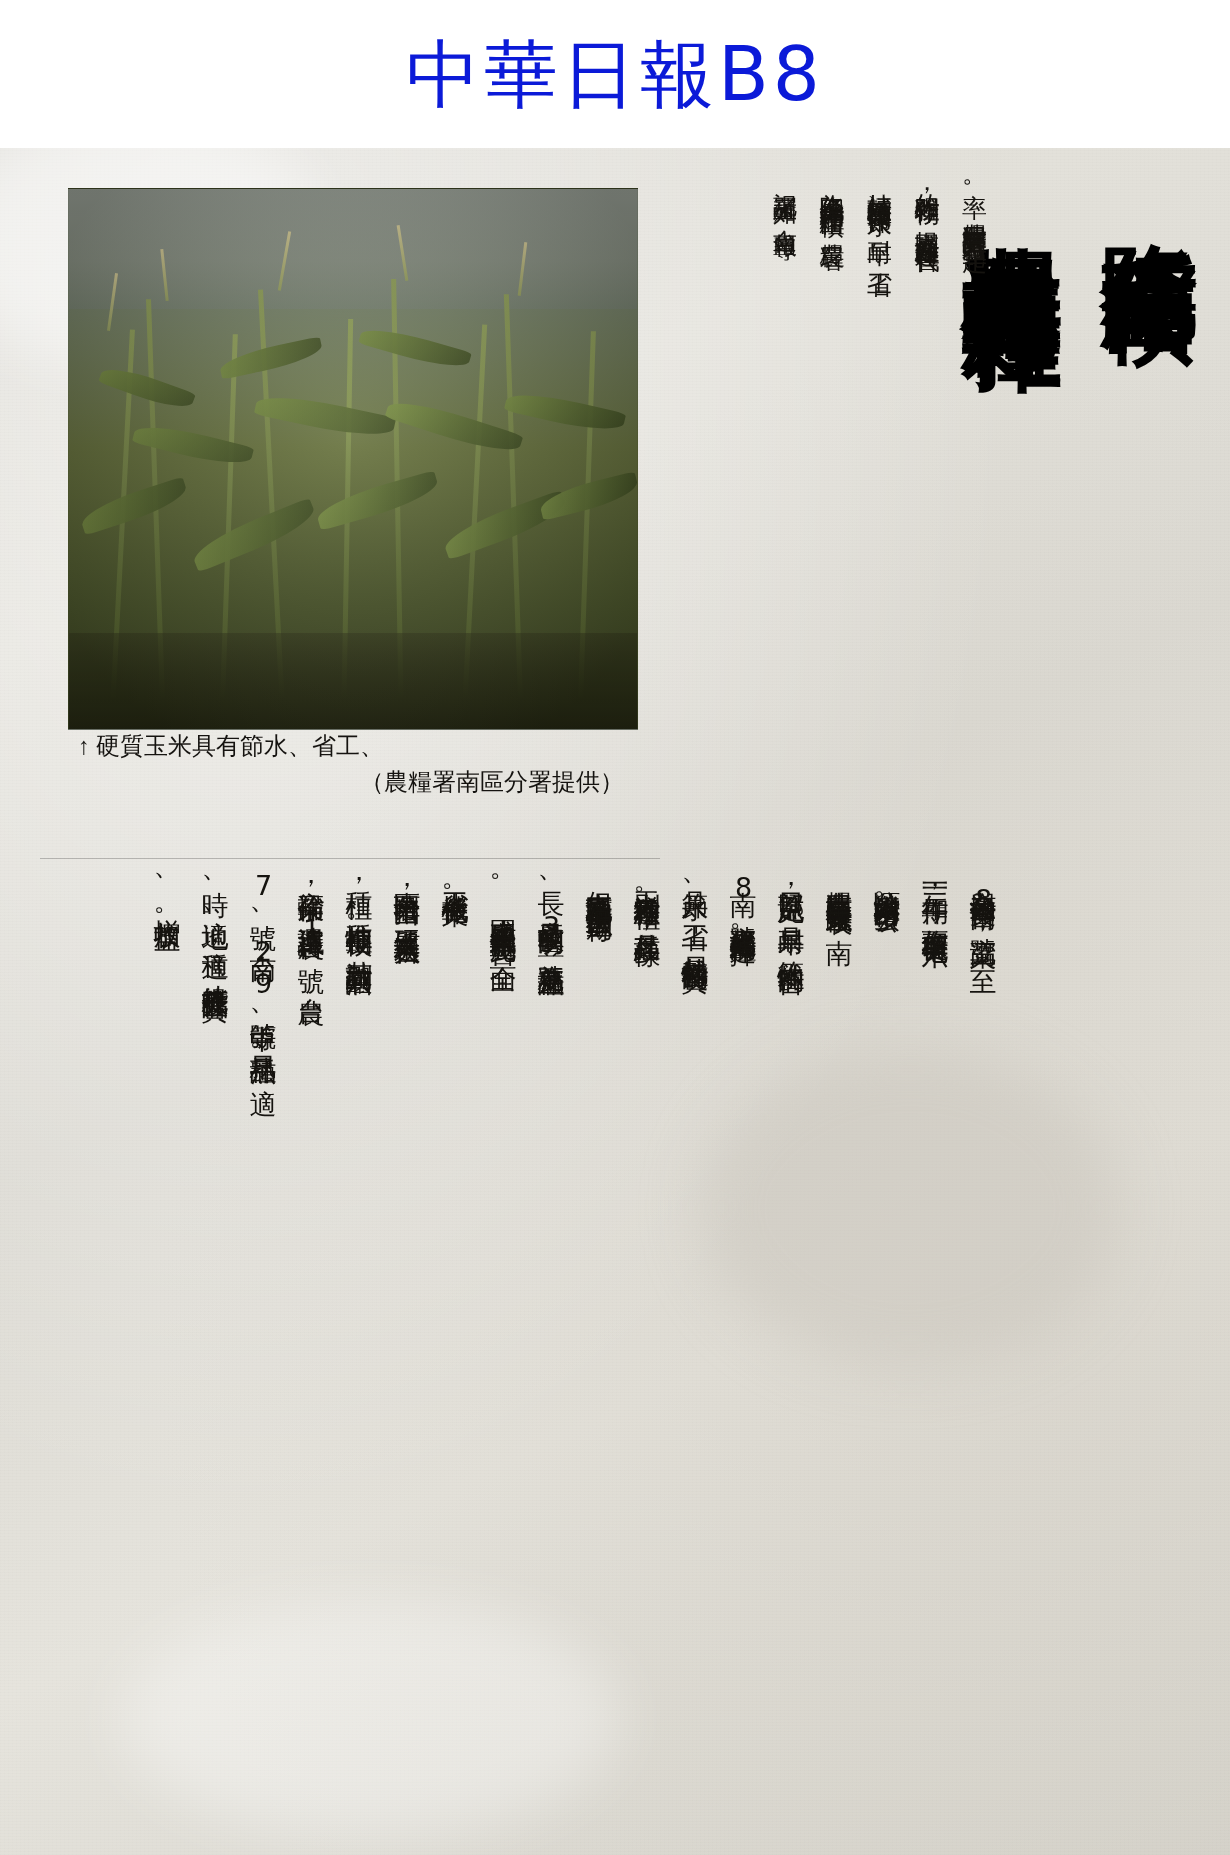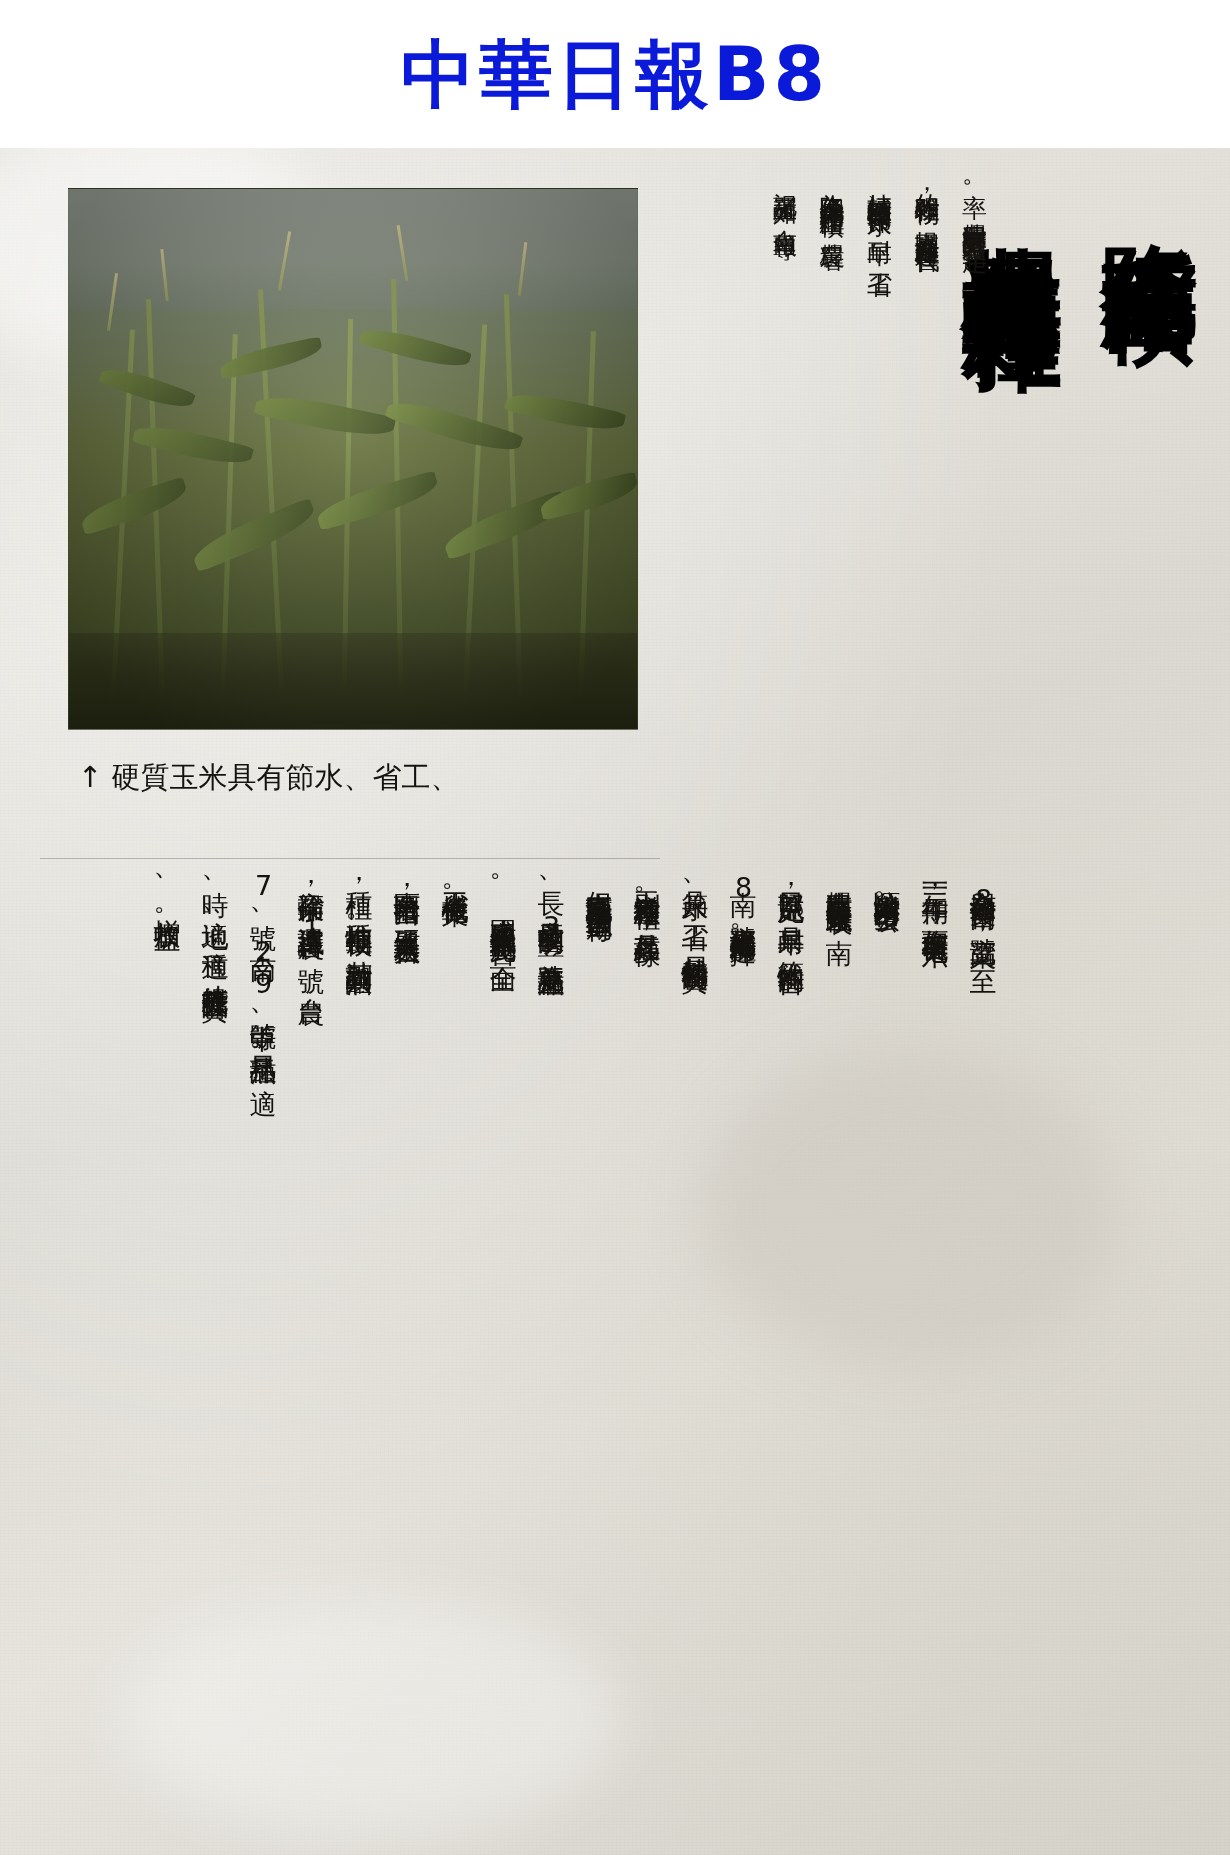"中華日報B8" .masthead-title { font-weight: bold -> normal }
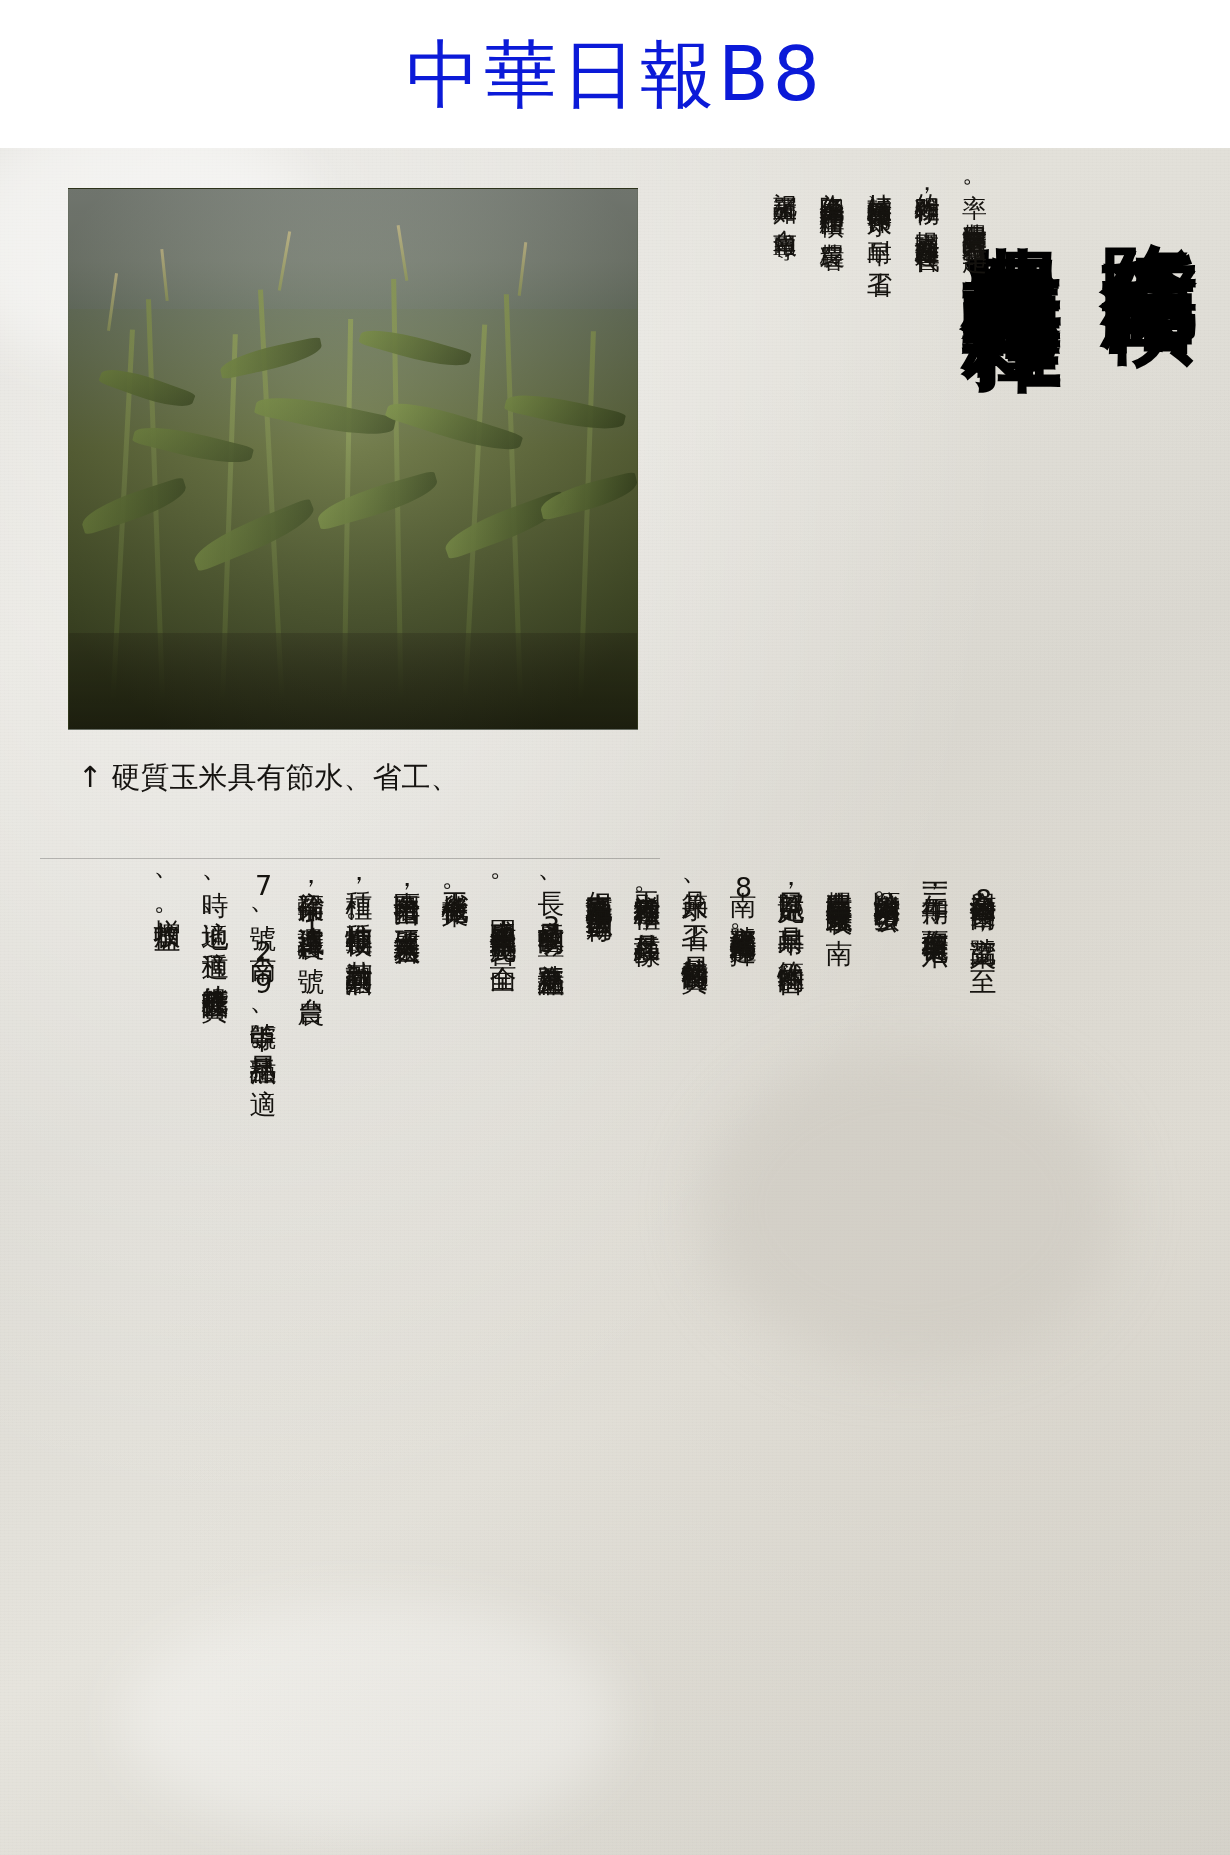"↑ 硬質玉米具有節水、省工、" .caption { font-family: none -> Liberation Serif, serif; font-size: 29px -> 24px; top: 608px -> 580px }
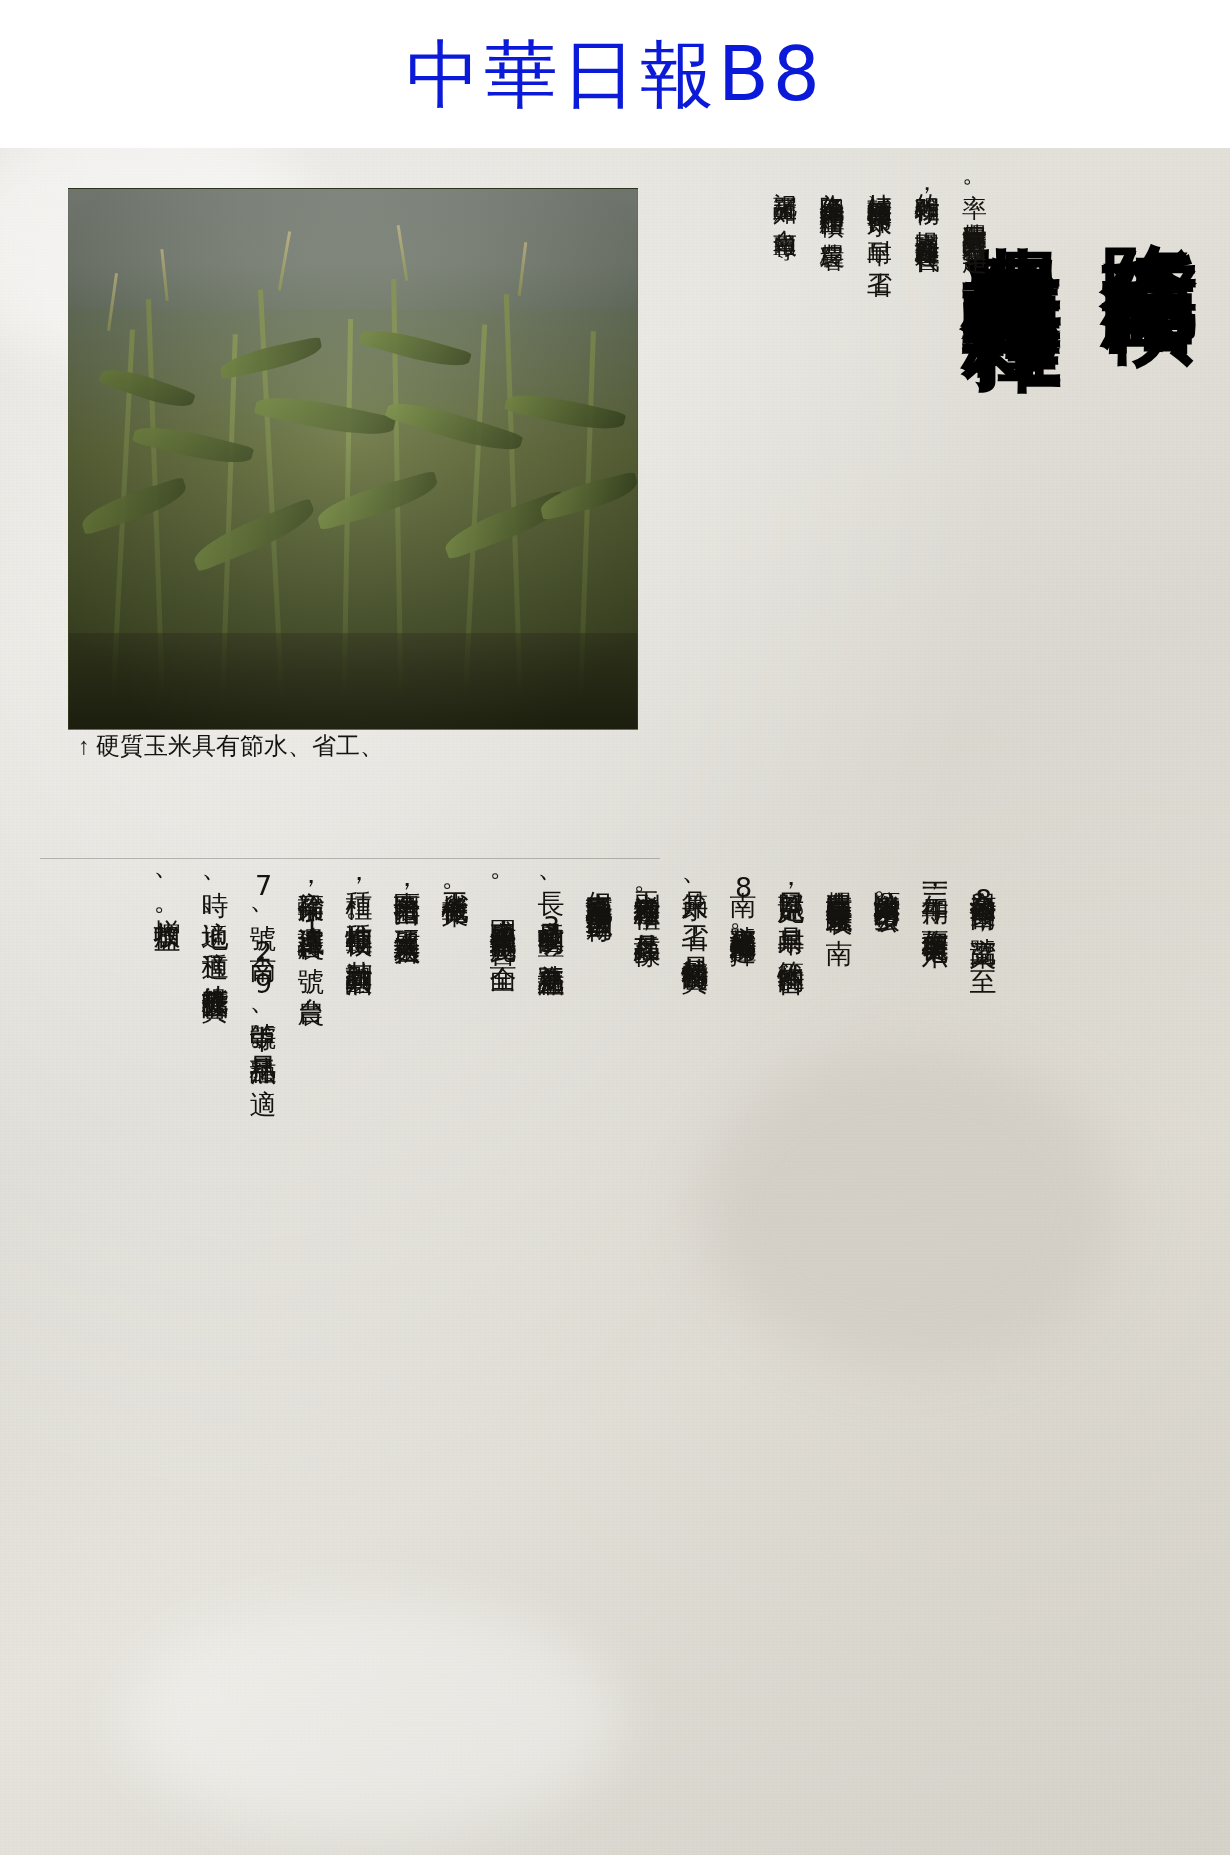"（農糧署南區分署提供）" span.line3 { html: none -> <span>（農糧署南區分署提供）</span> }
